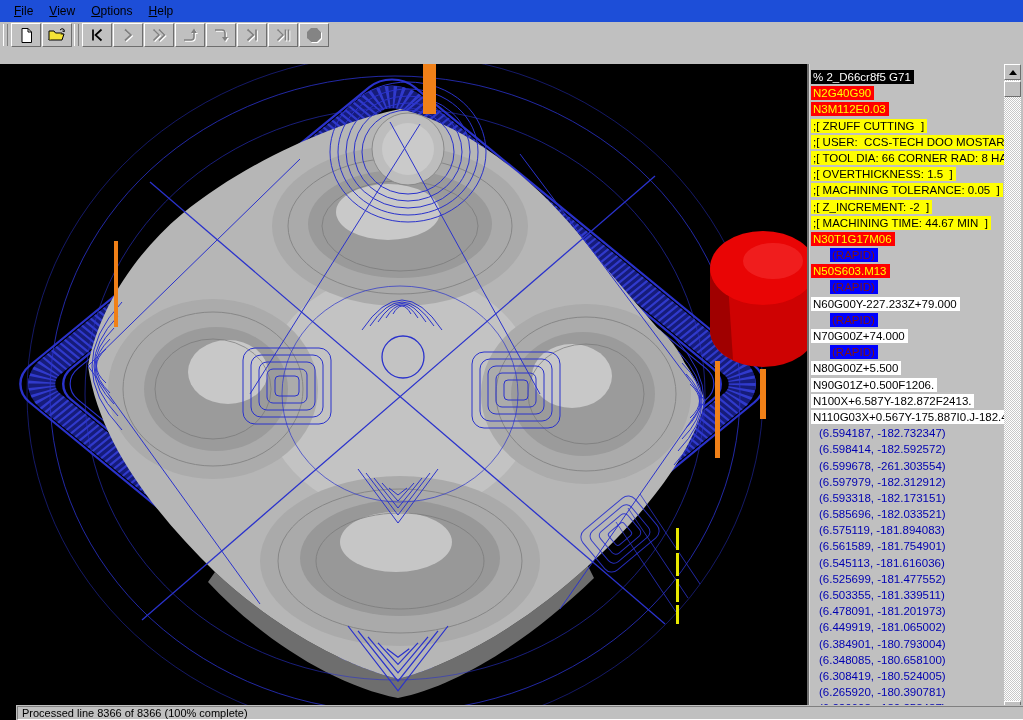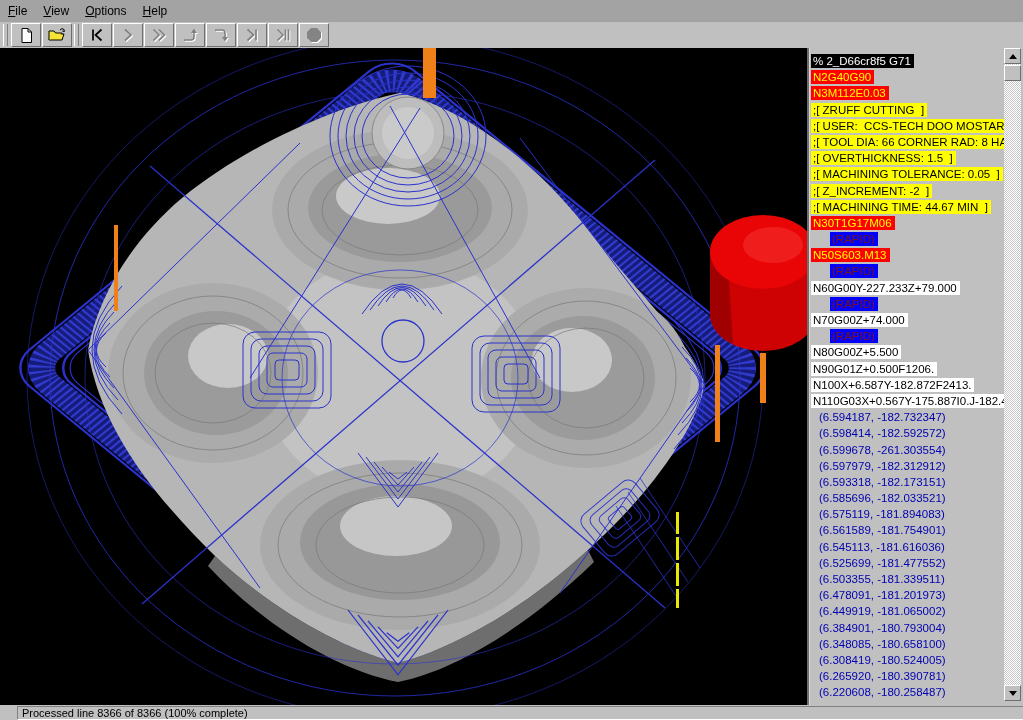"File" .menubar { background: #a3a3a3 -> #1d4ed8; padding-left: none -> 6px }
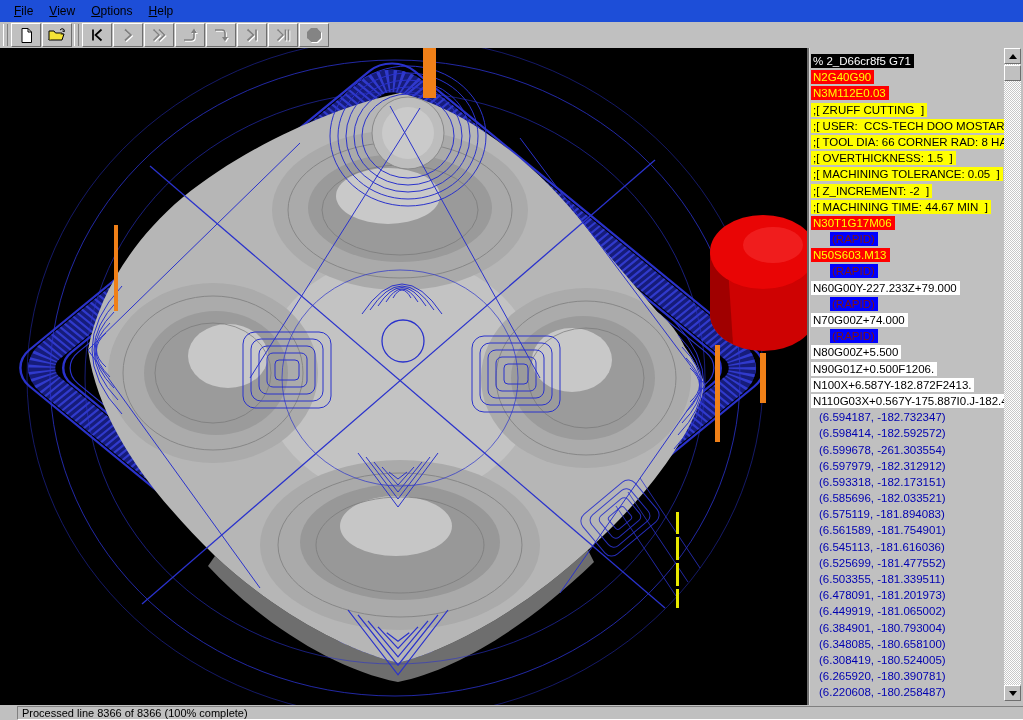"% 2_D66cr8f5 G71" .main { top: 48px -> 64px }
